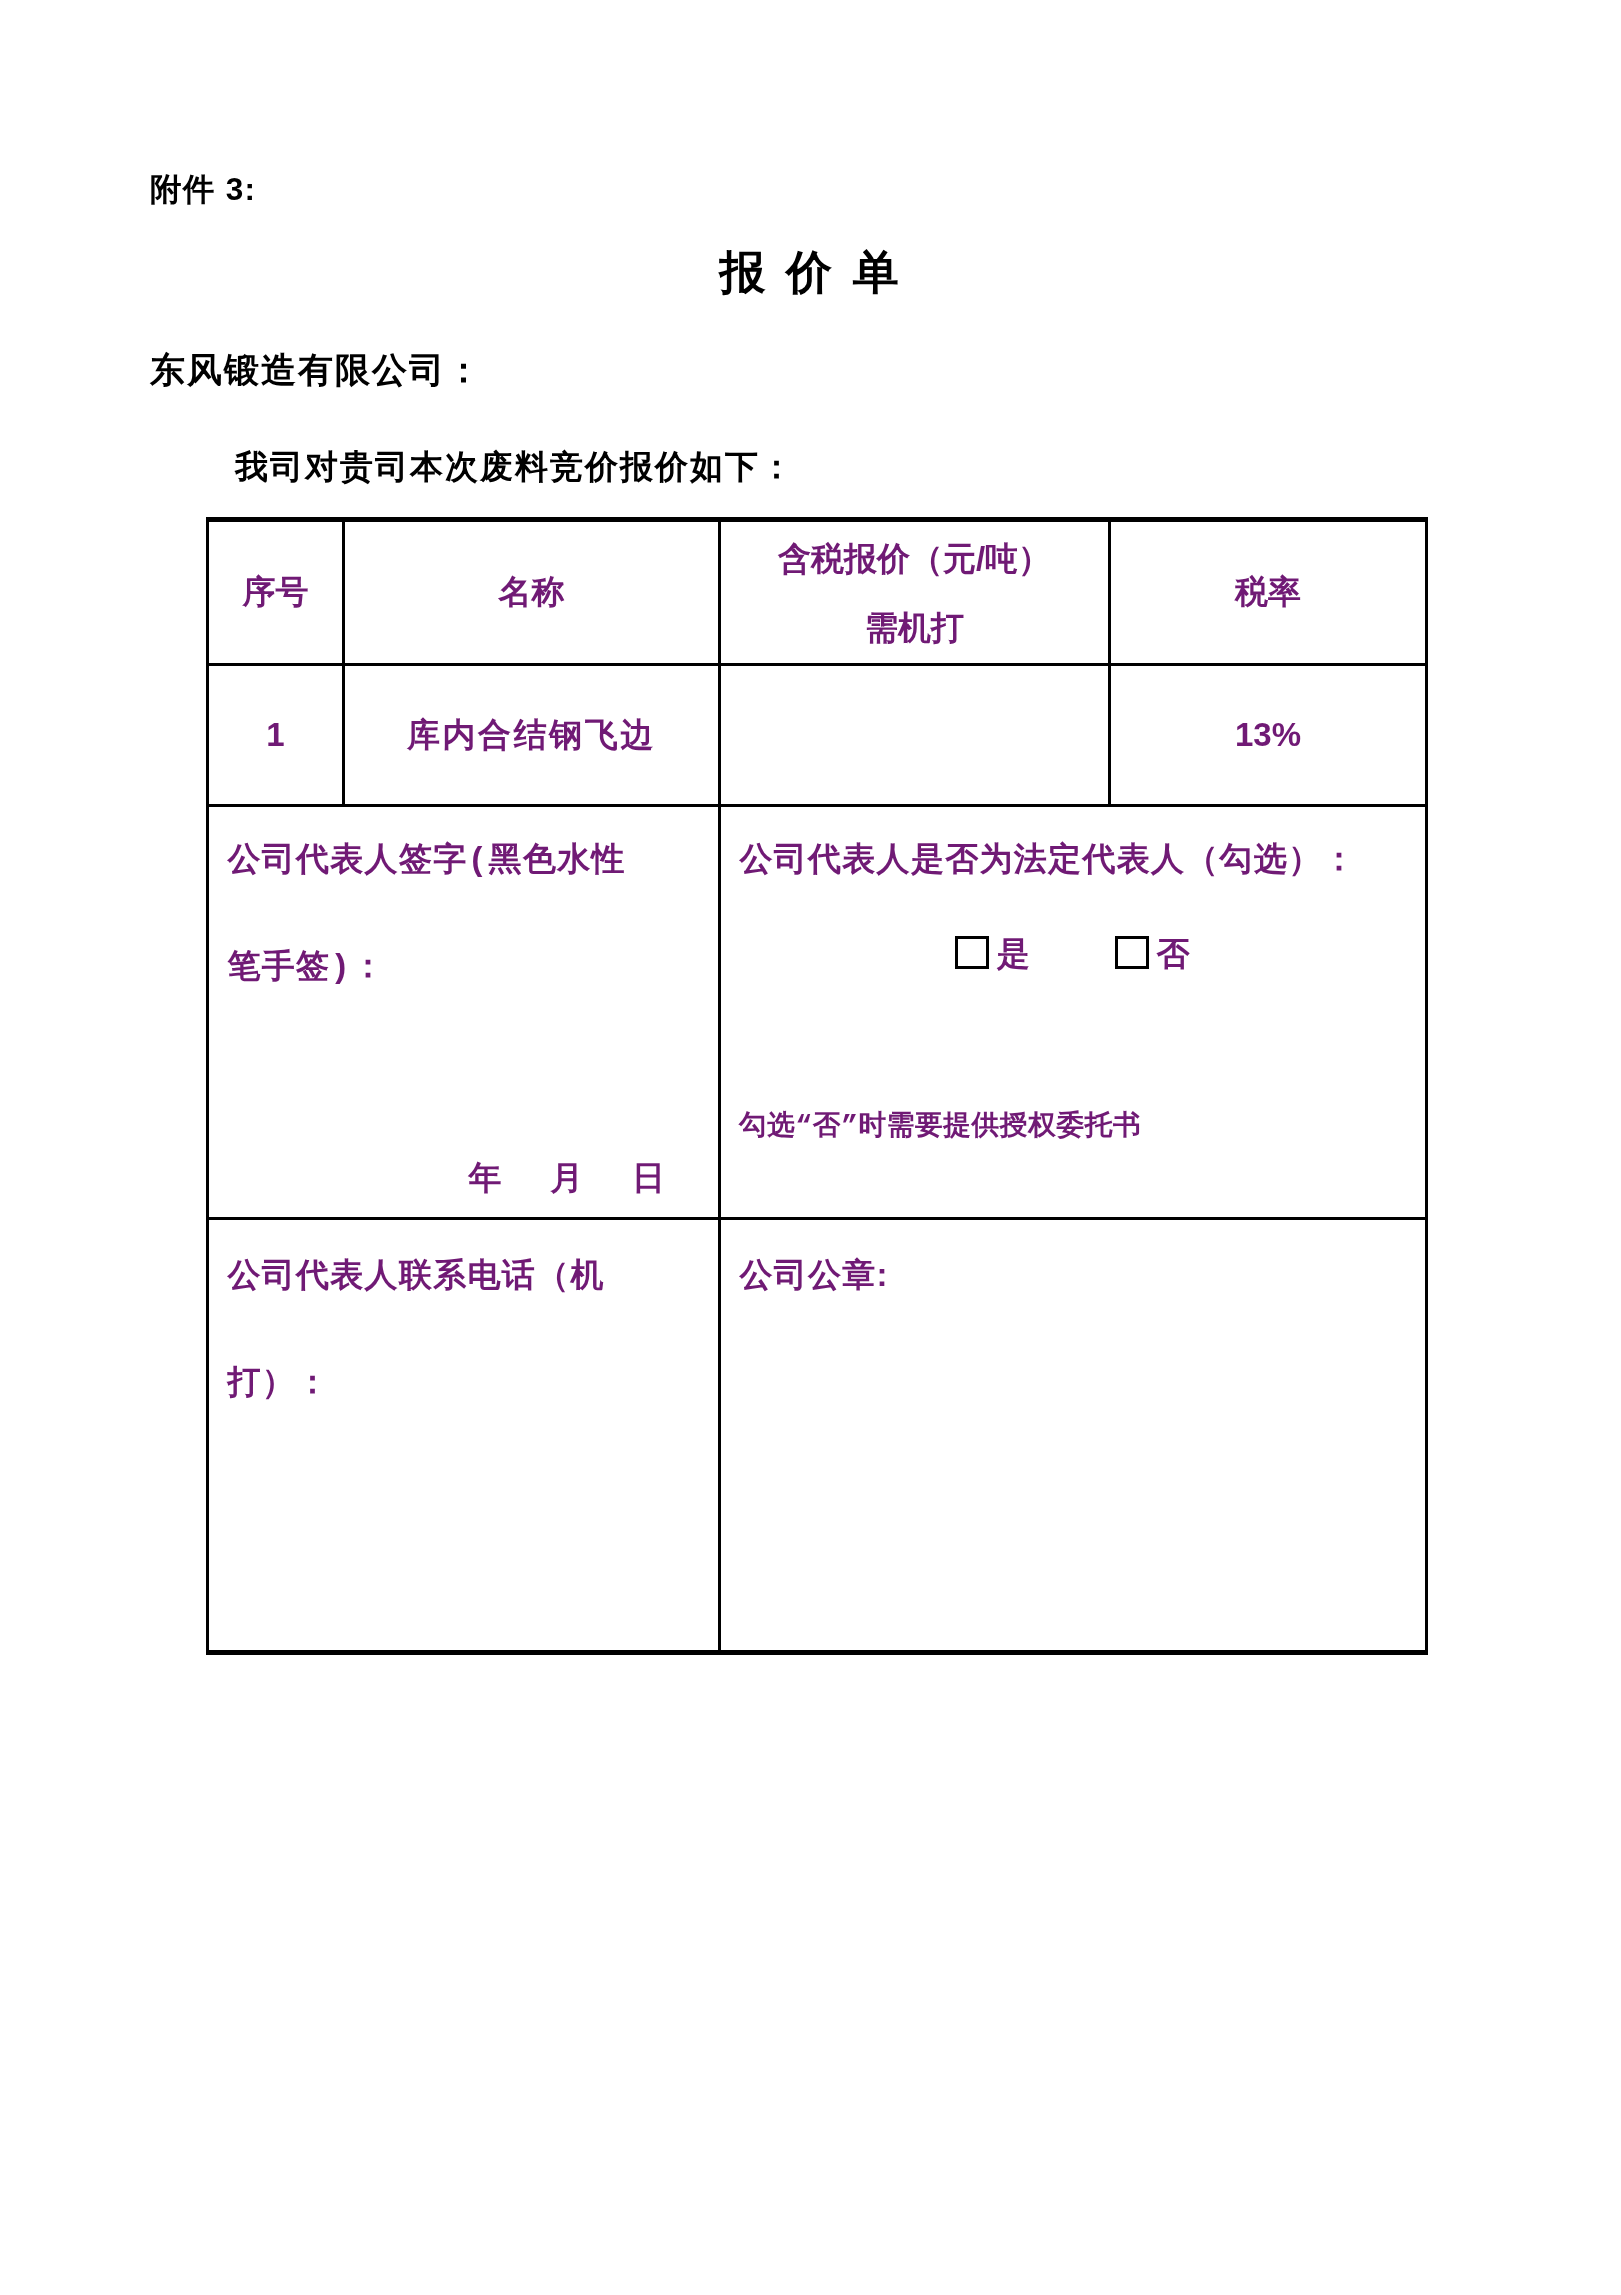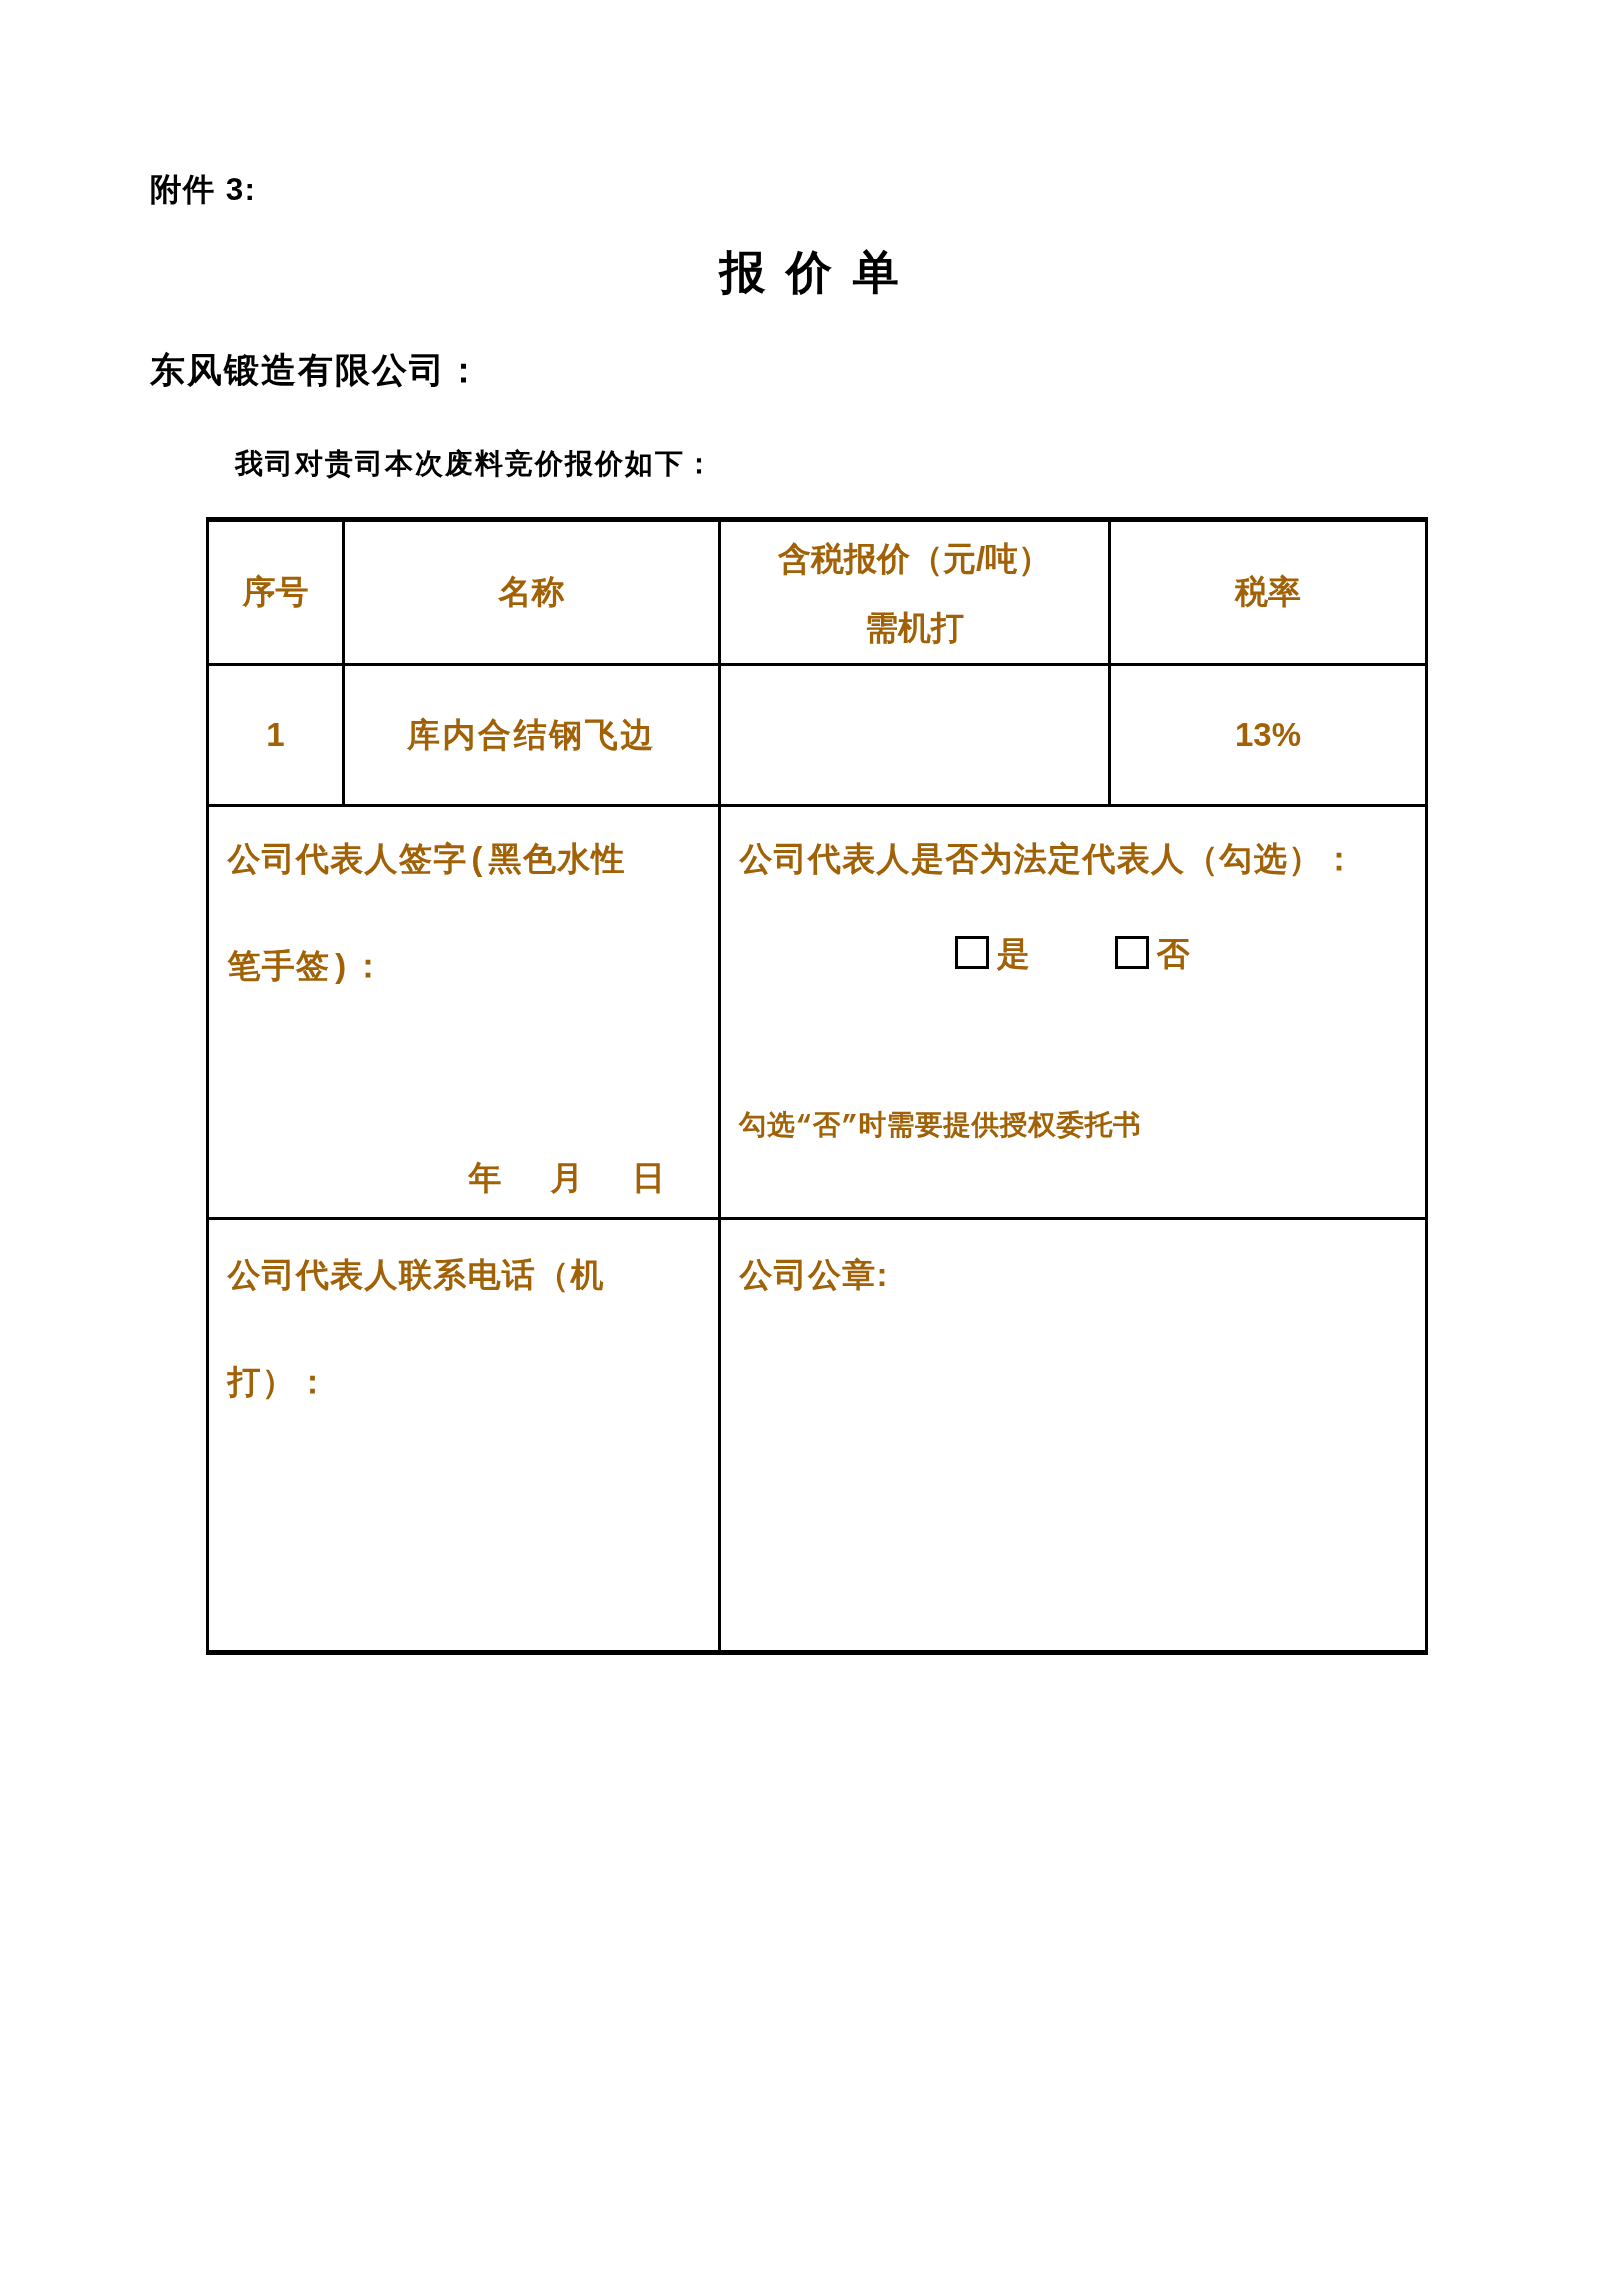"我司对贵司本次废料竞价报价如下：" .intro { font-size: 28px -> 33px }
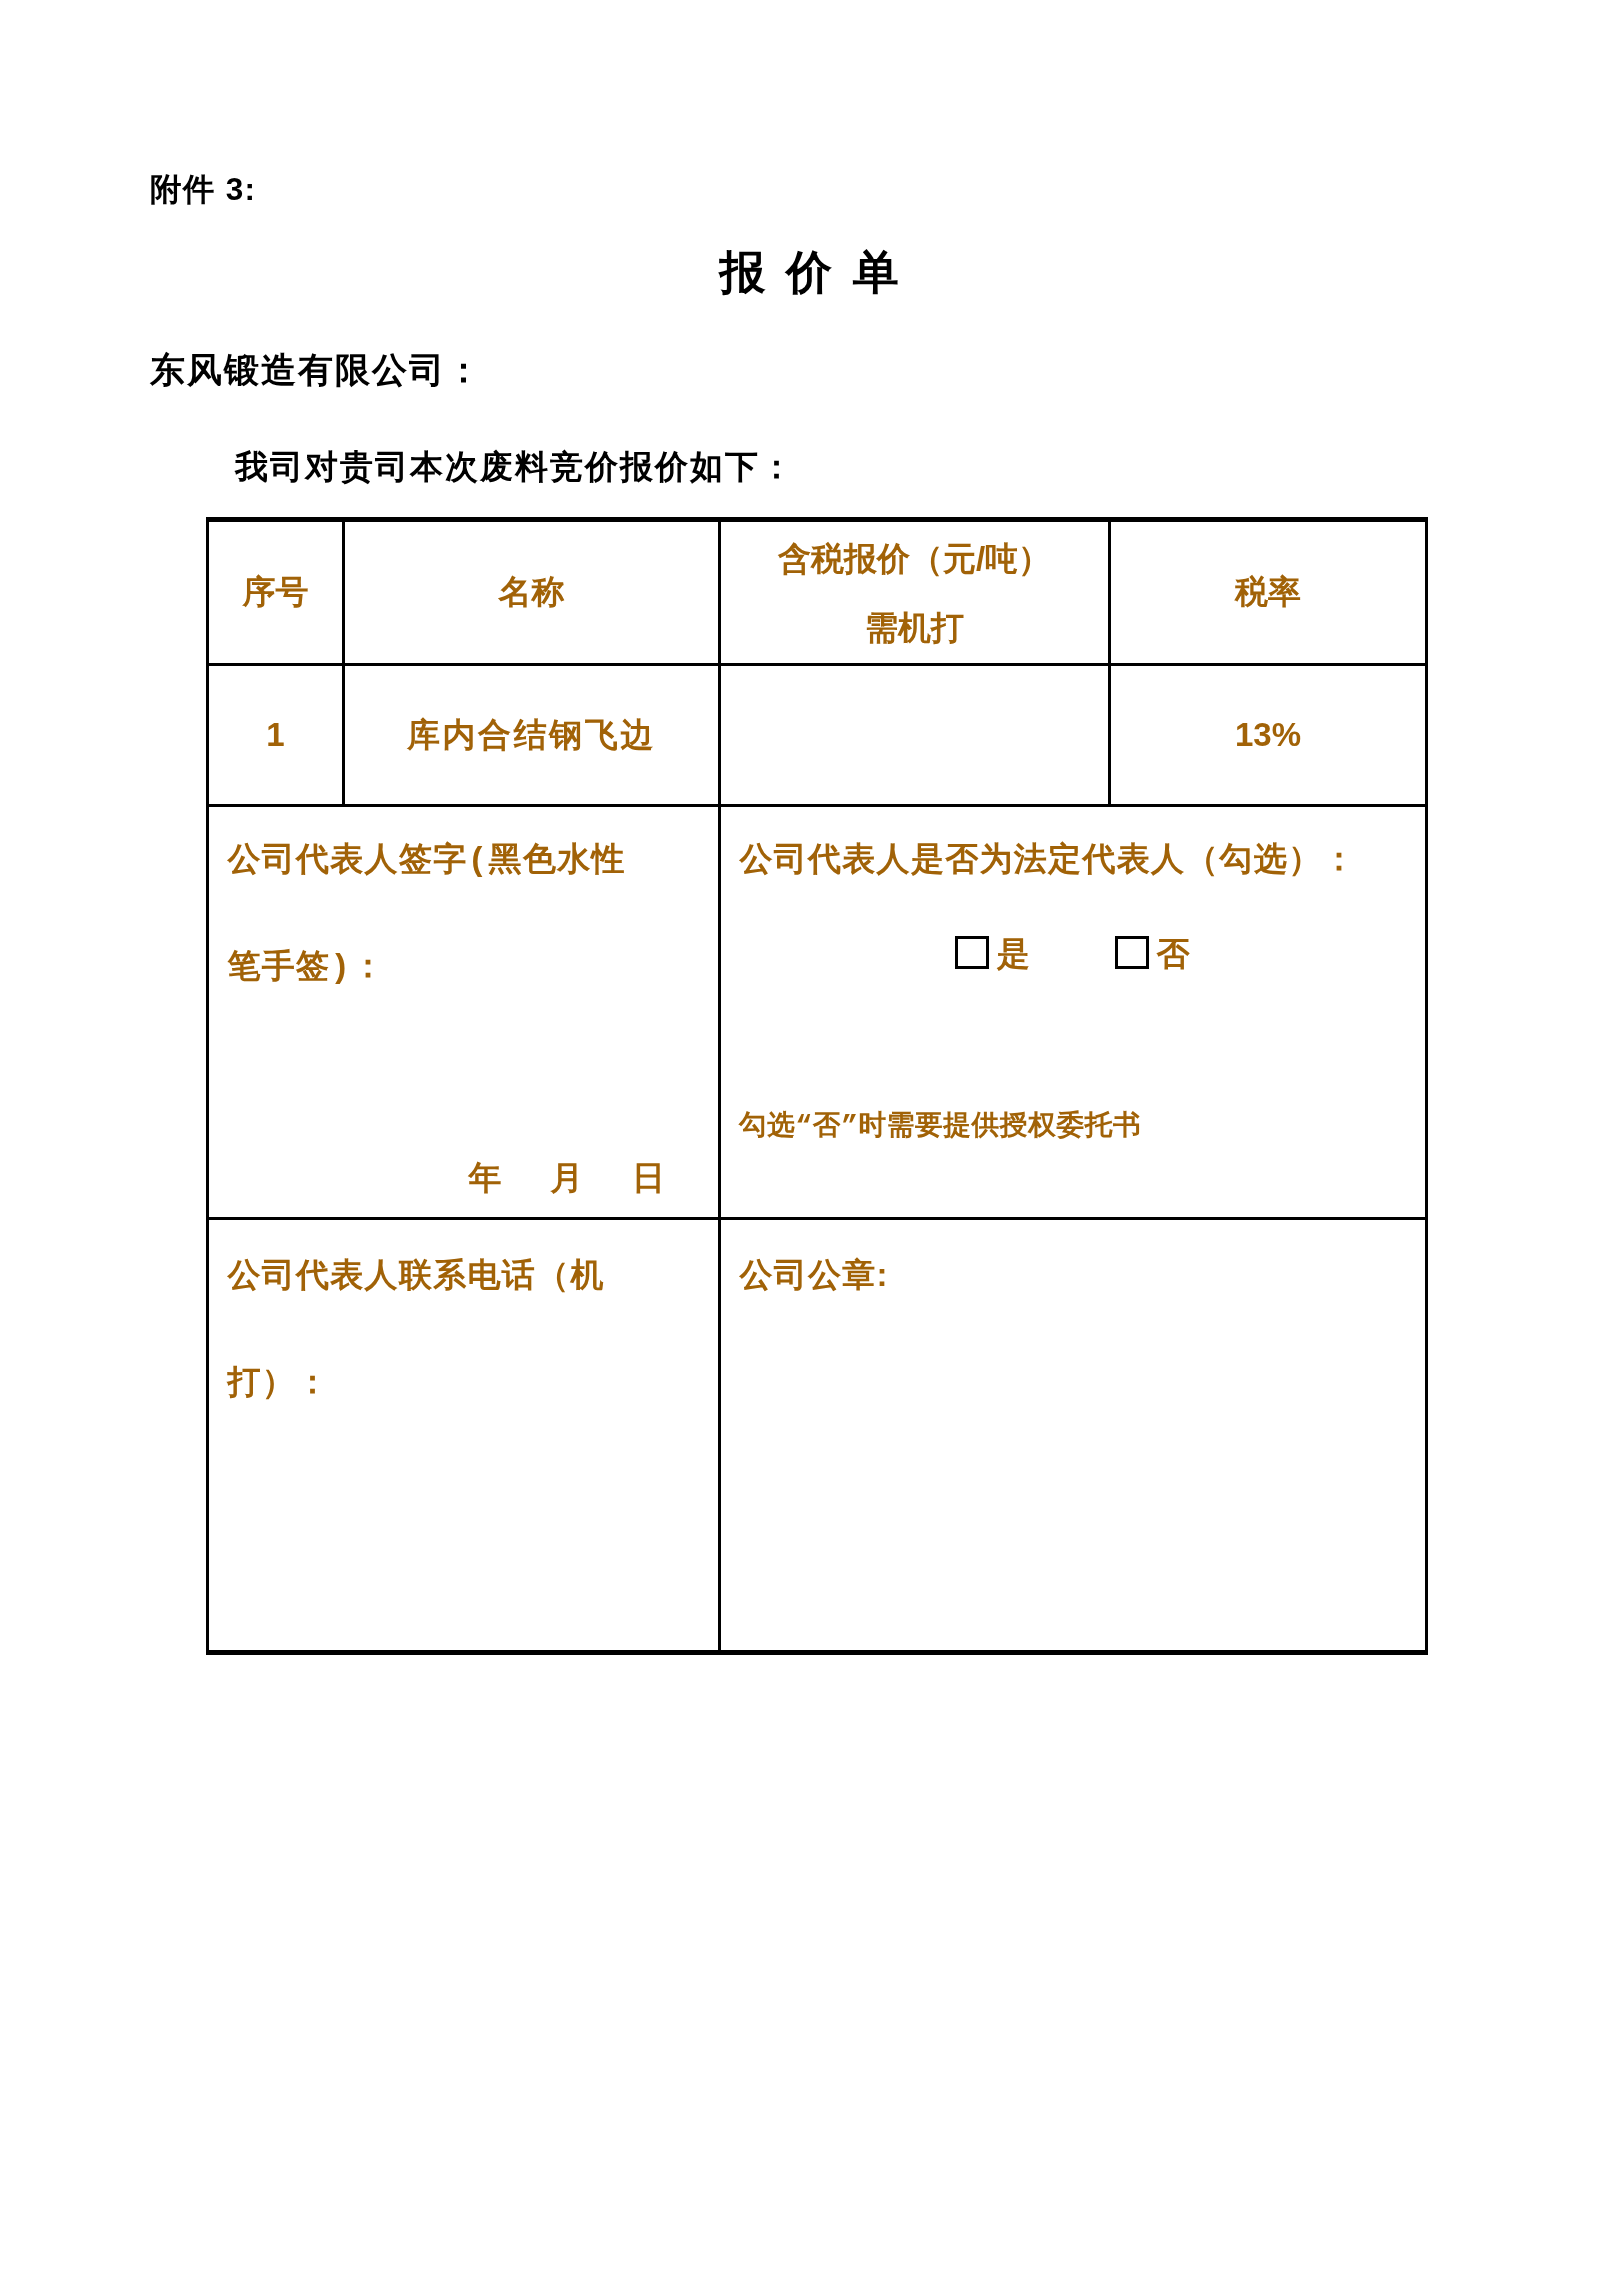"序号" table.quote { color: #a16207 -> #701a75 }
